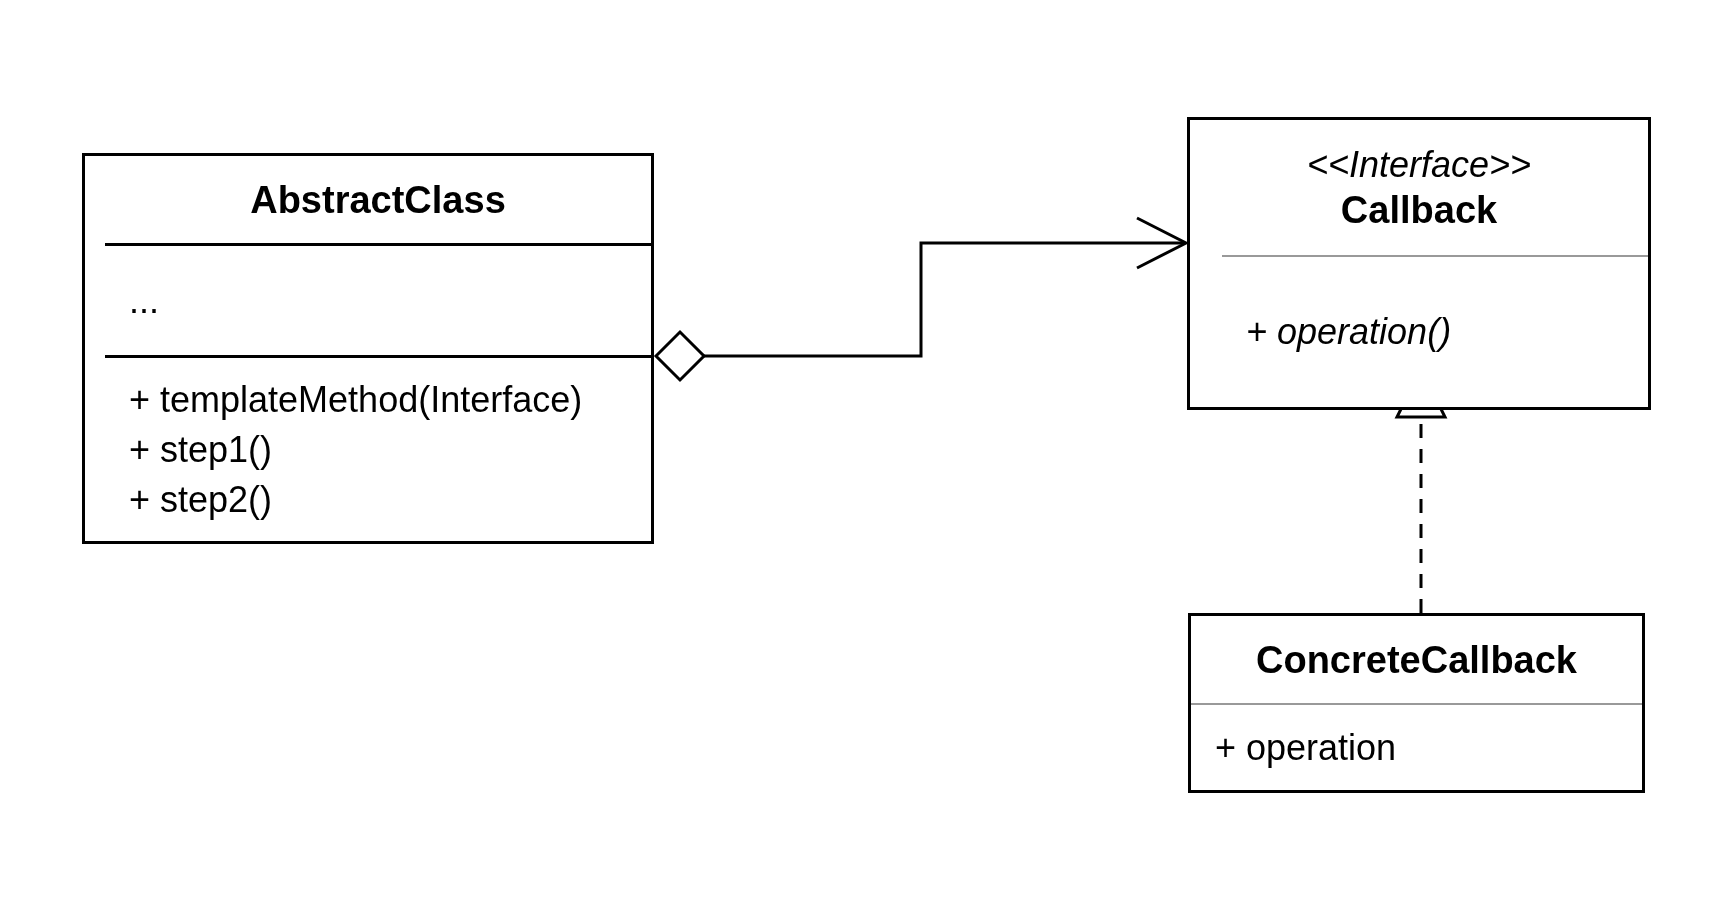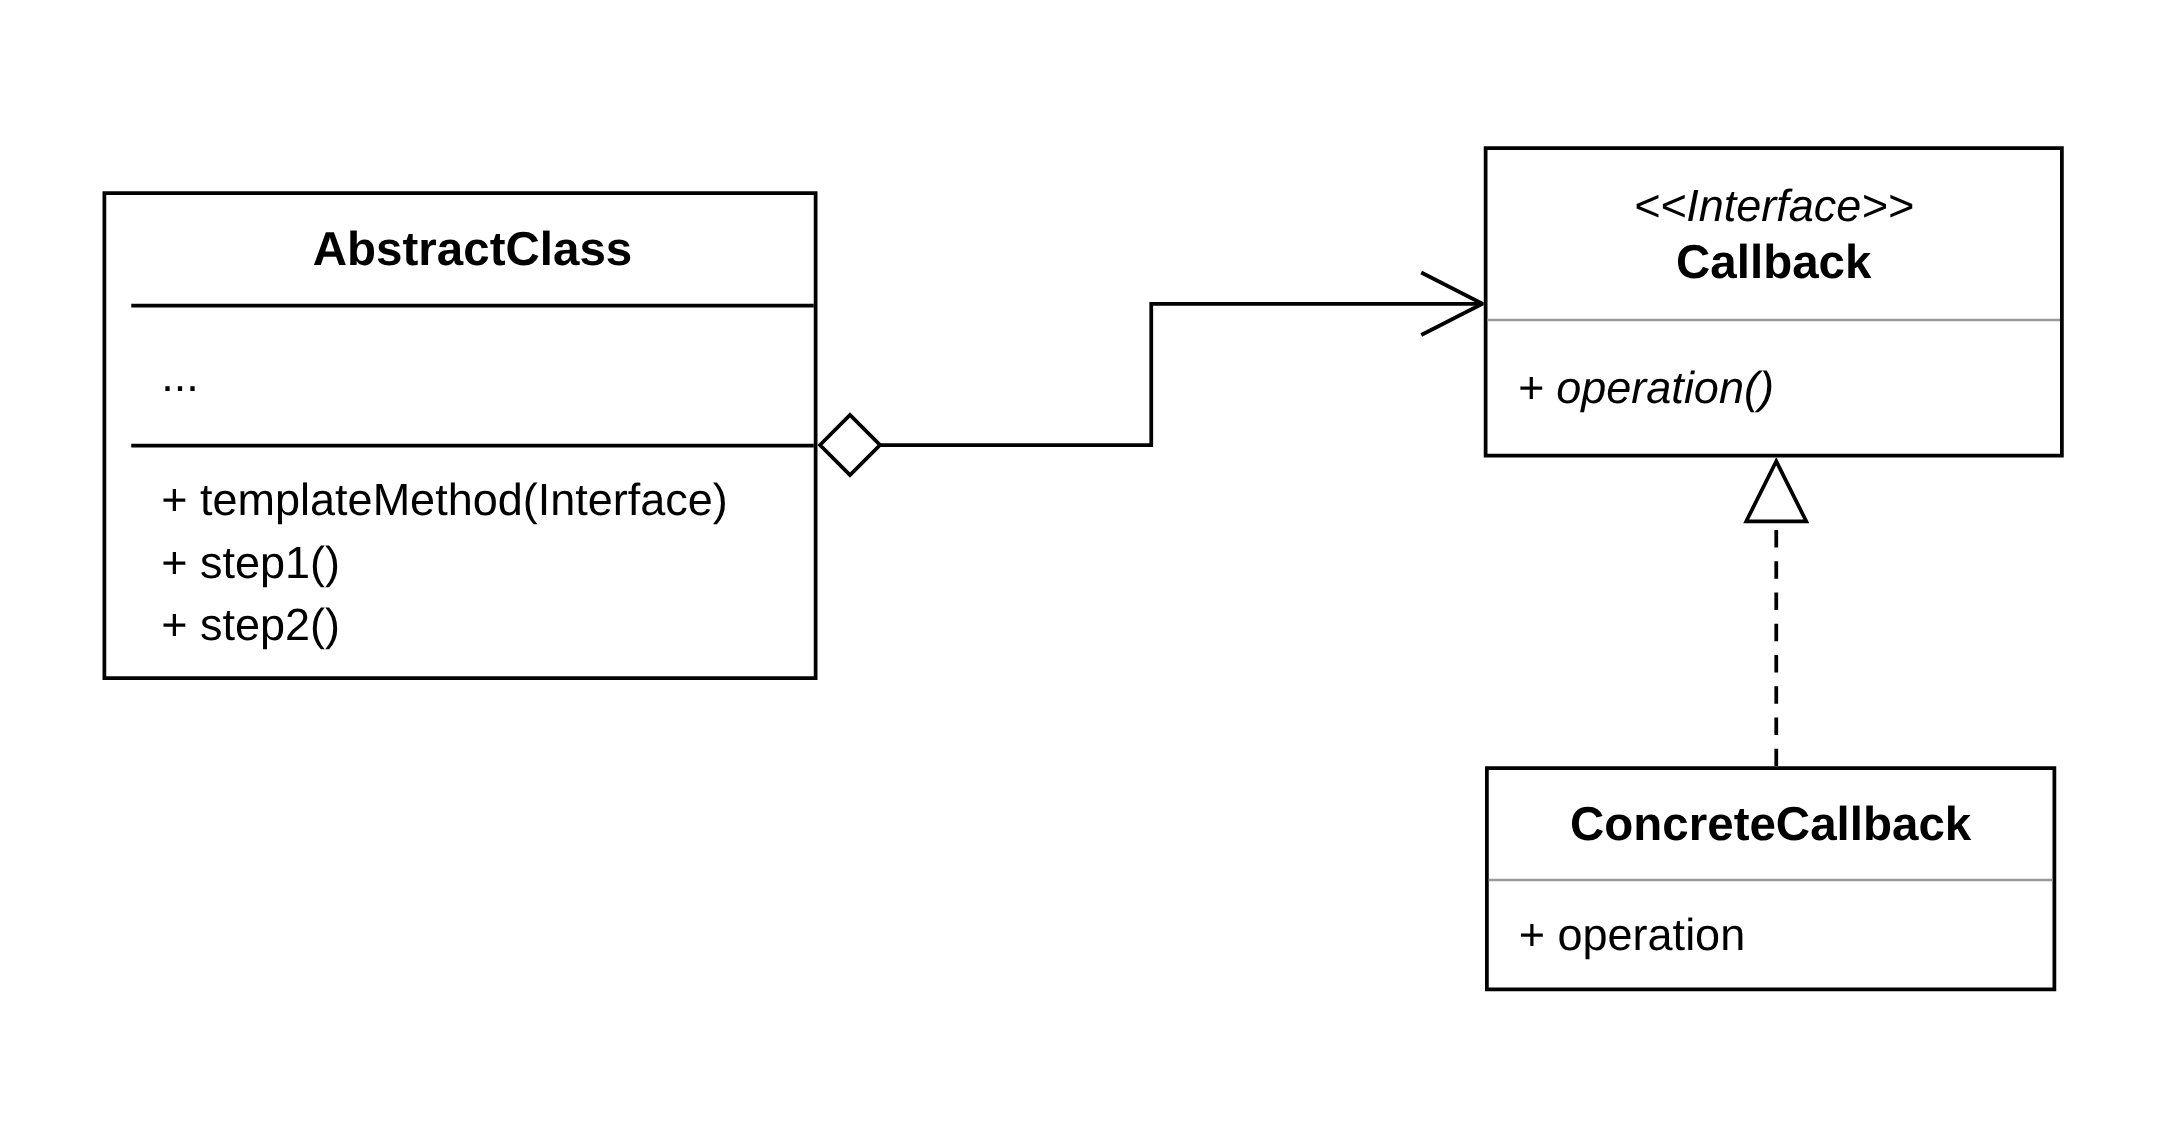"<<Interface>>" div.uml-class { height: 249px -> 293px }
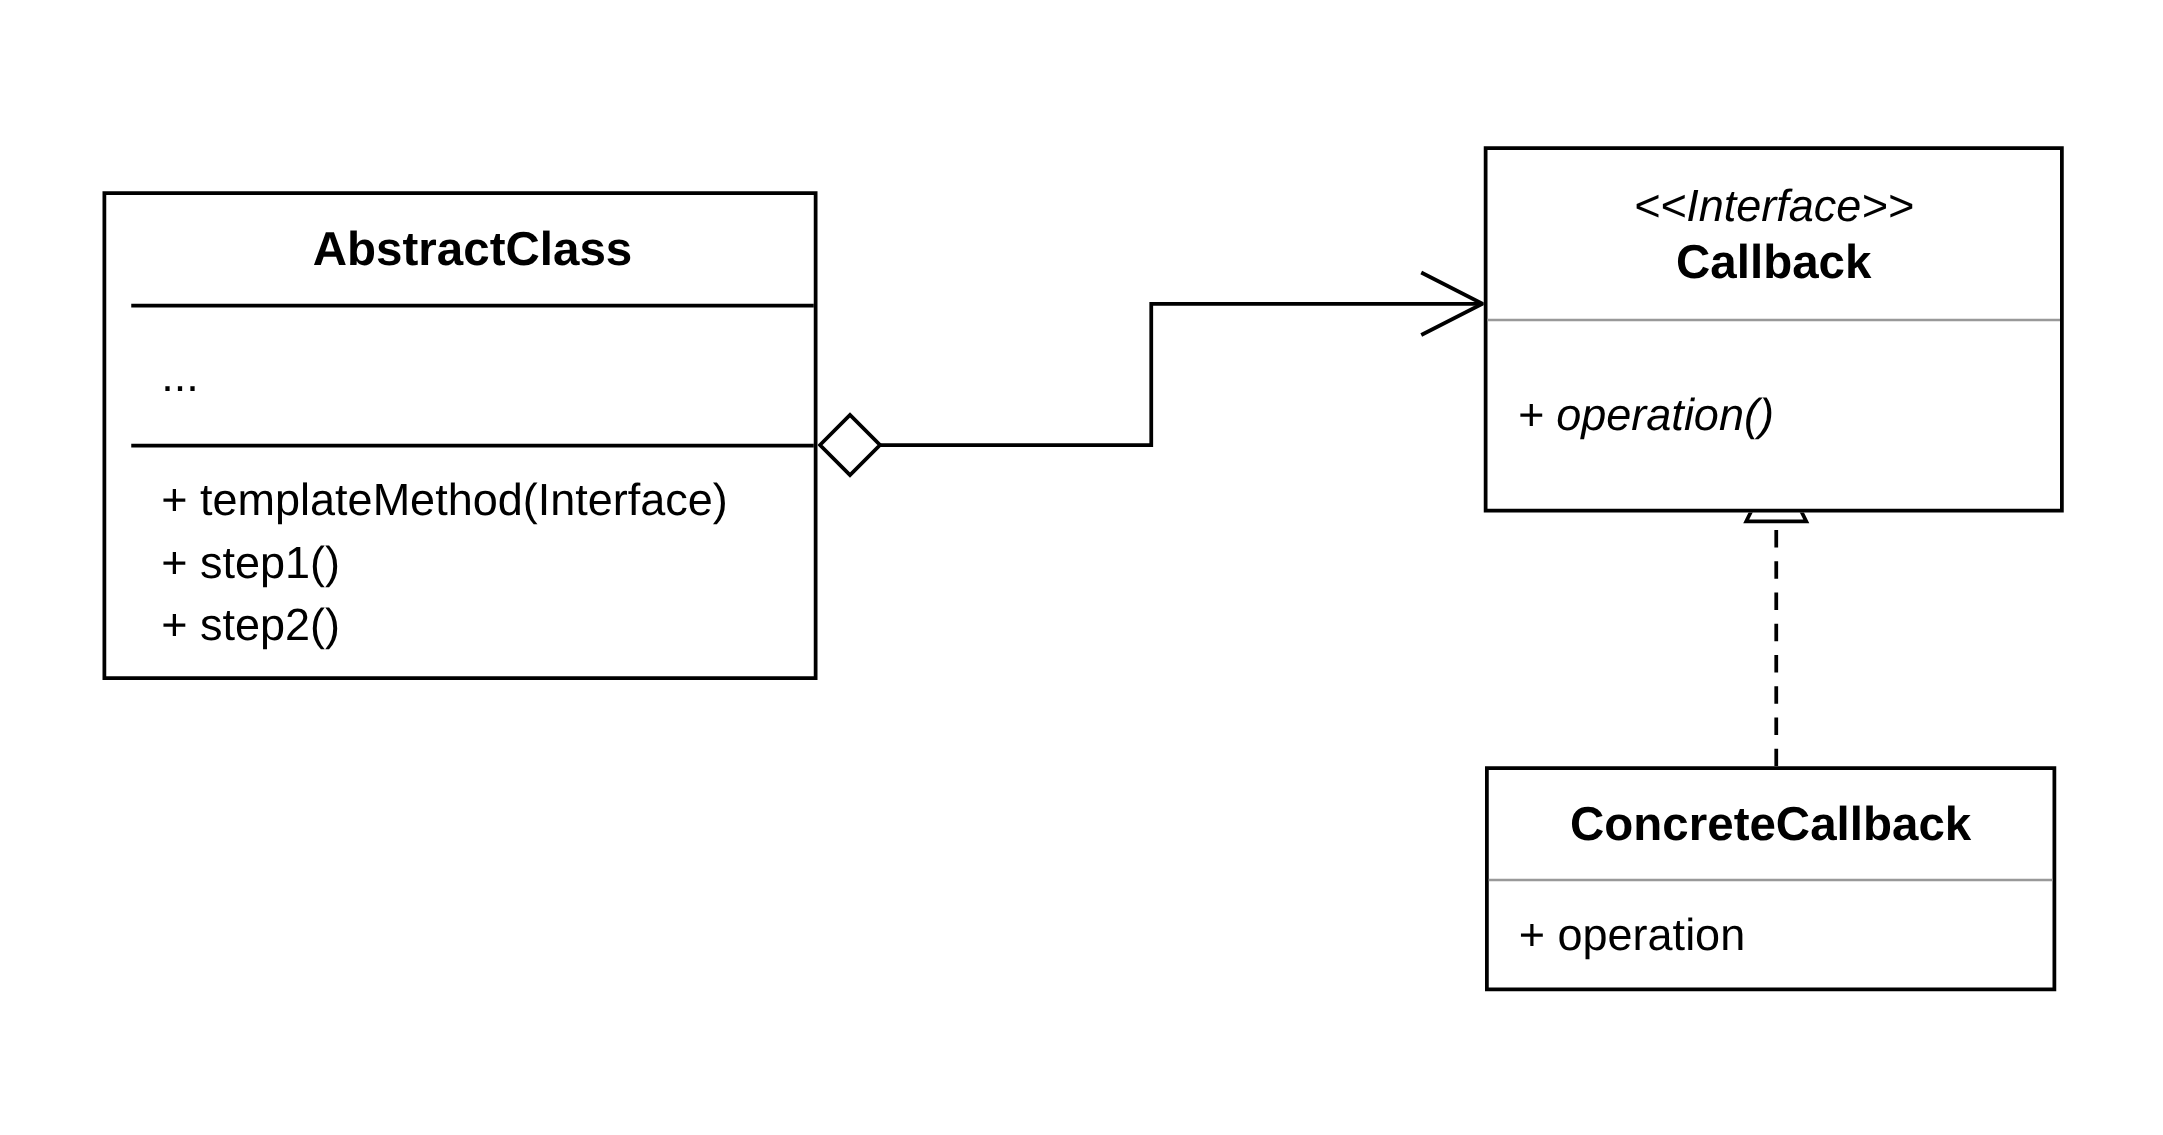"+ operation()" .italic { margin-left: none -> 32px }
